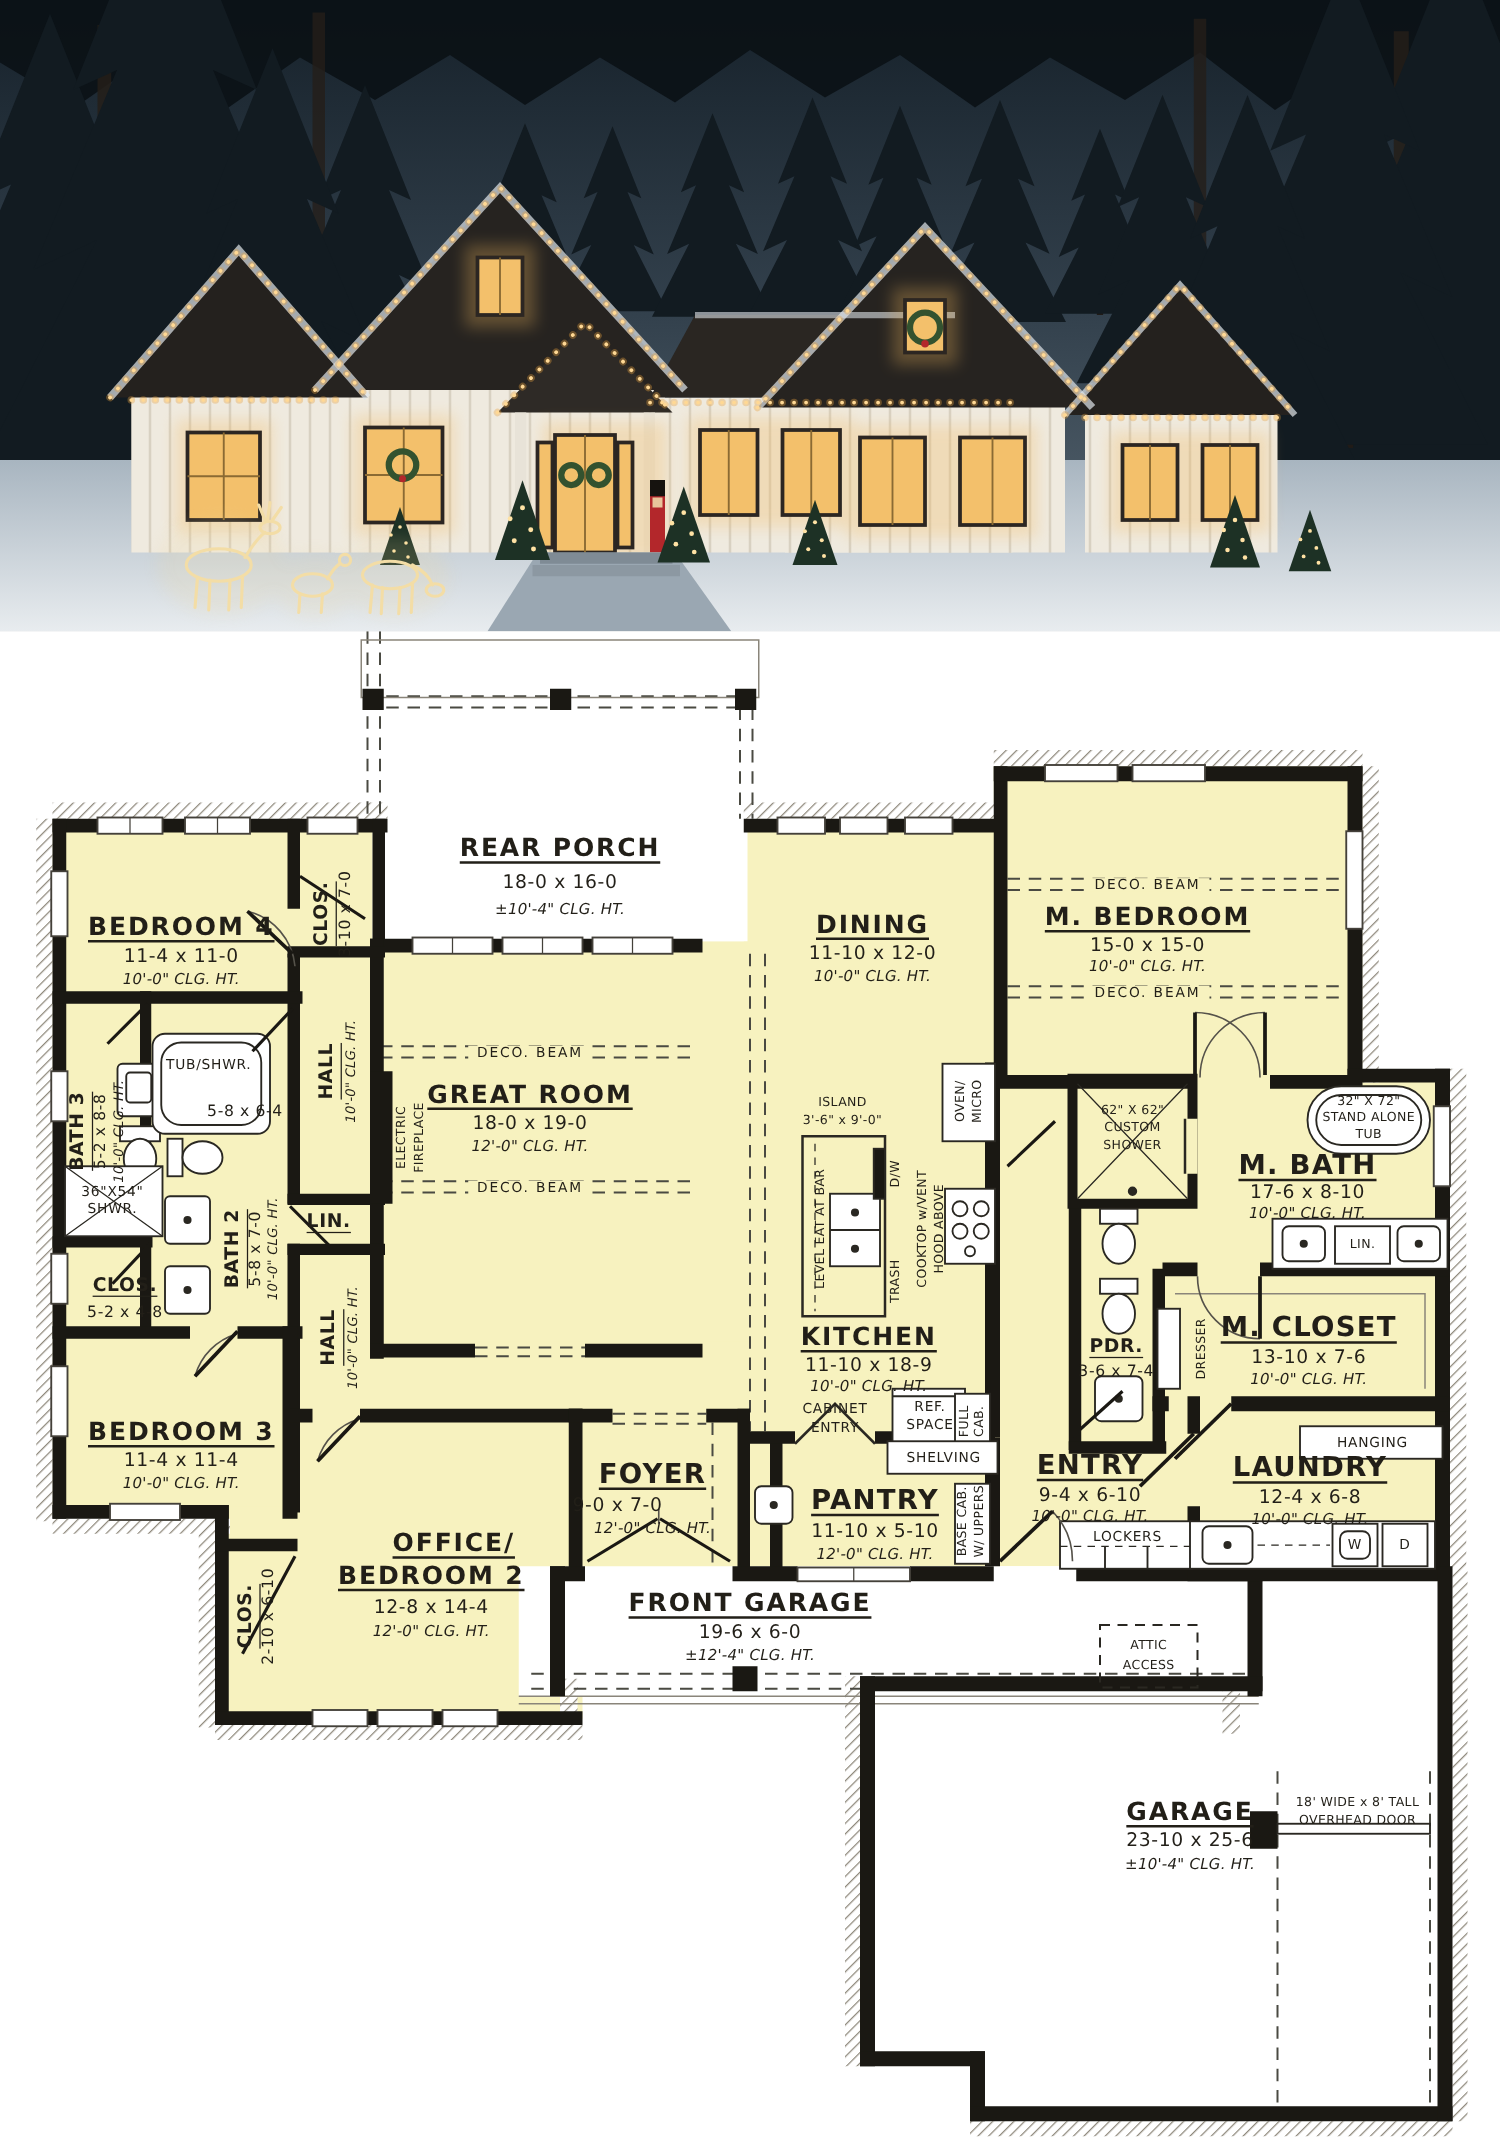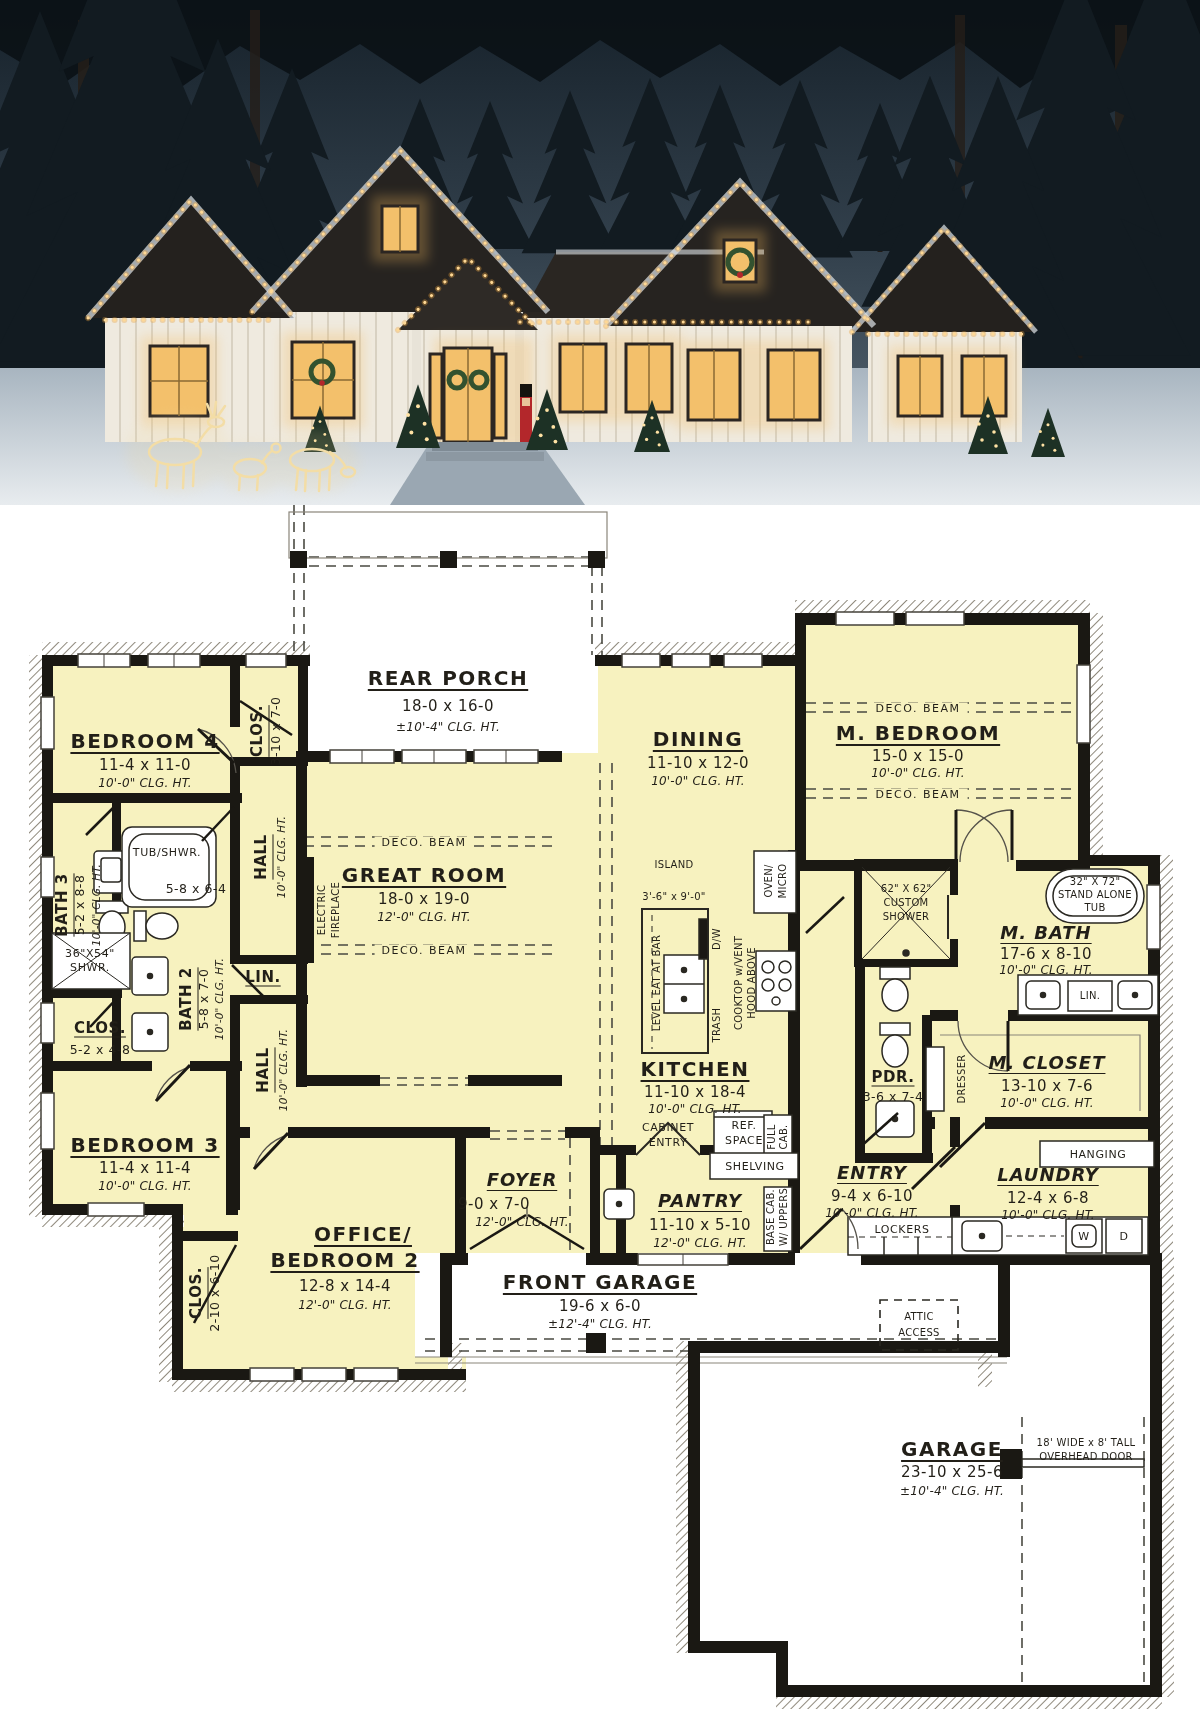"ISLAND" div.lbl { top: 360px -> 378px }
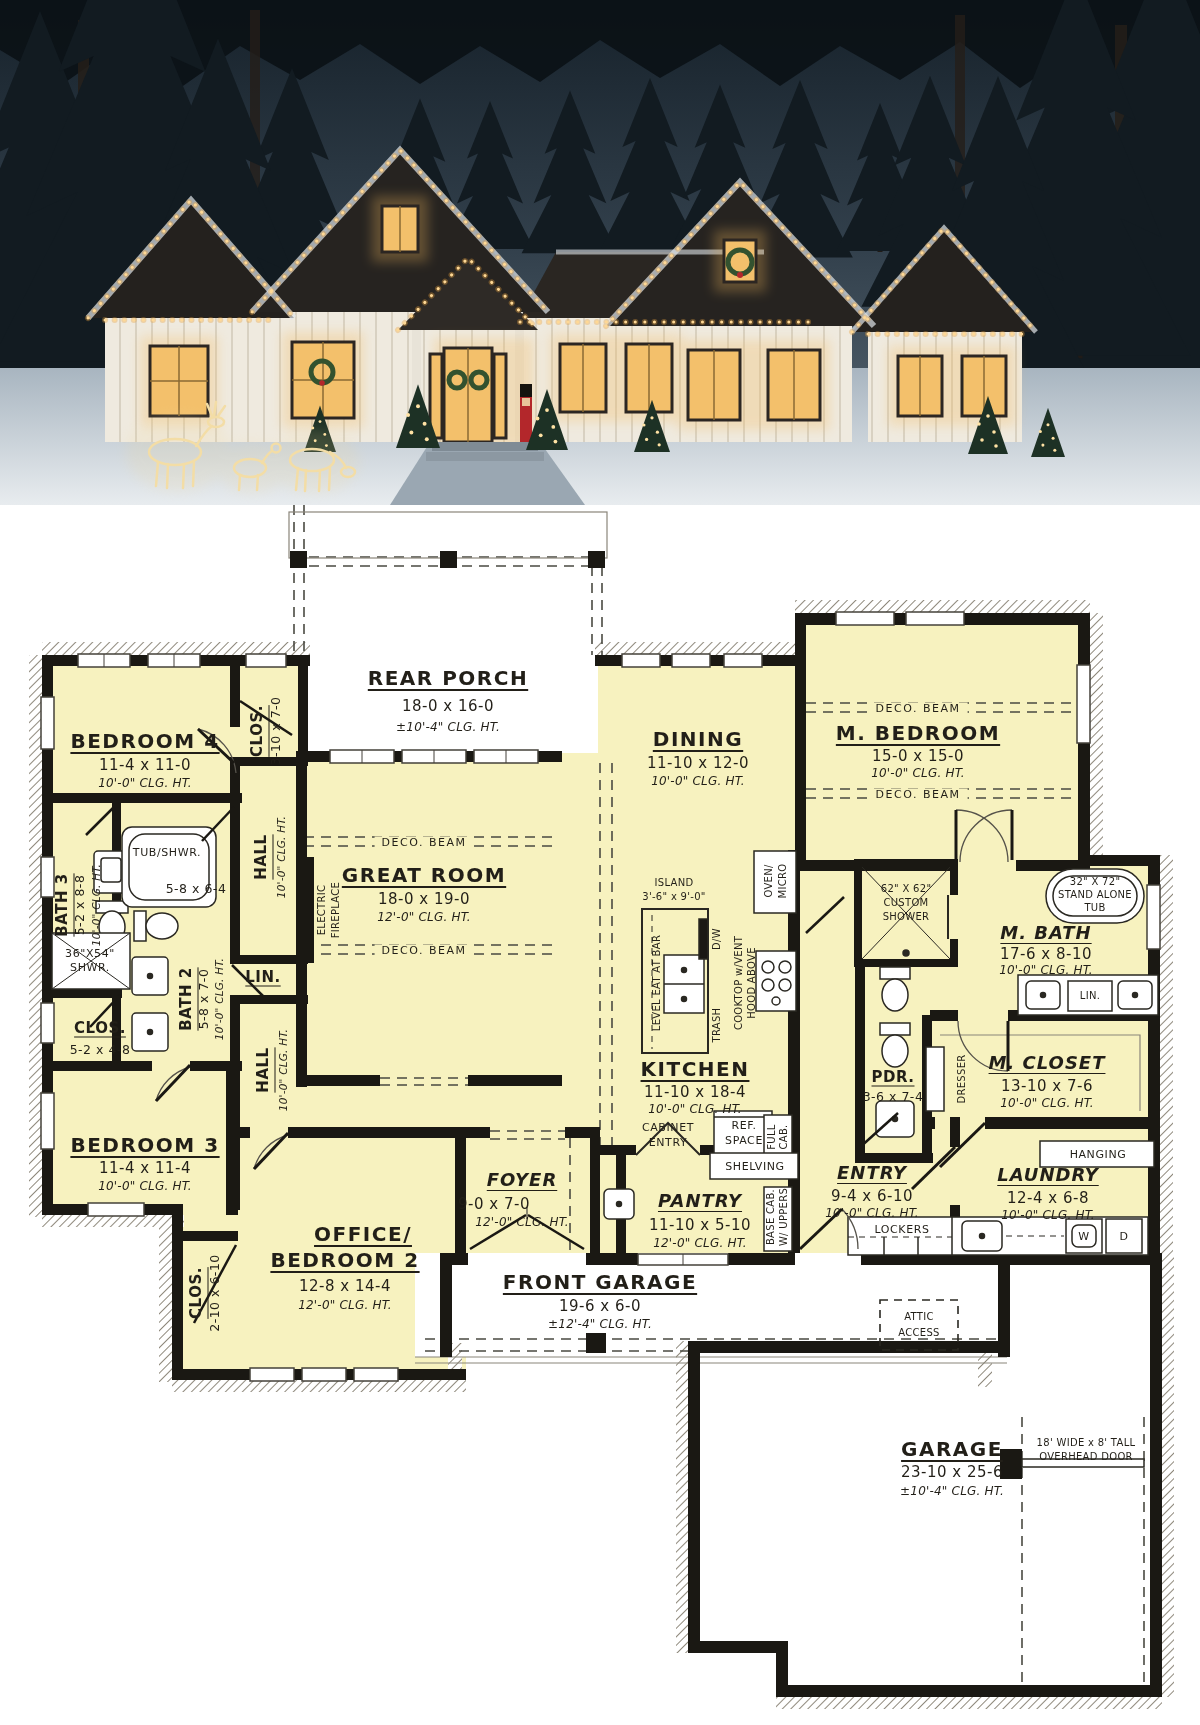"M. BATH" .rn.md { font-size: 18px -> 22px; font-style: italic -> none }
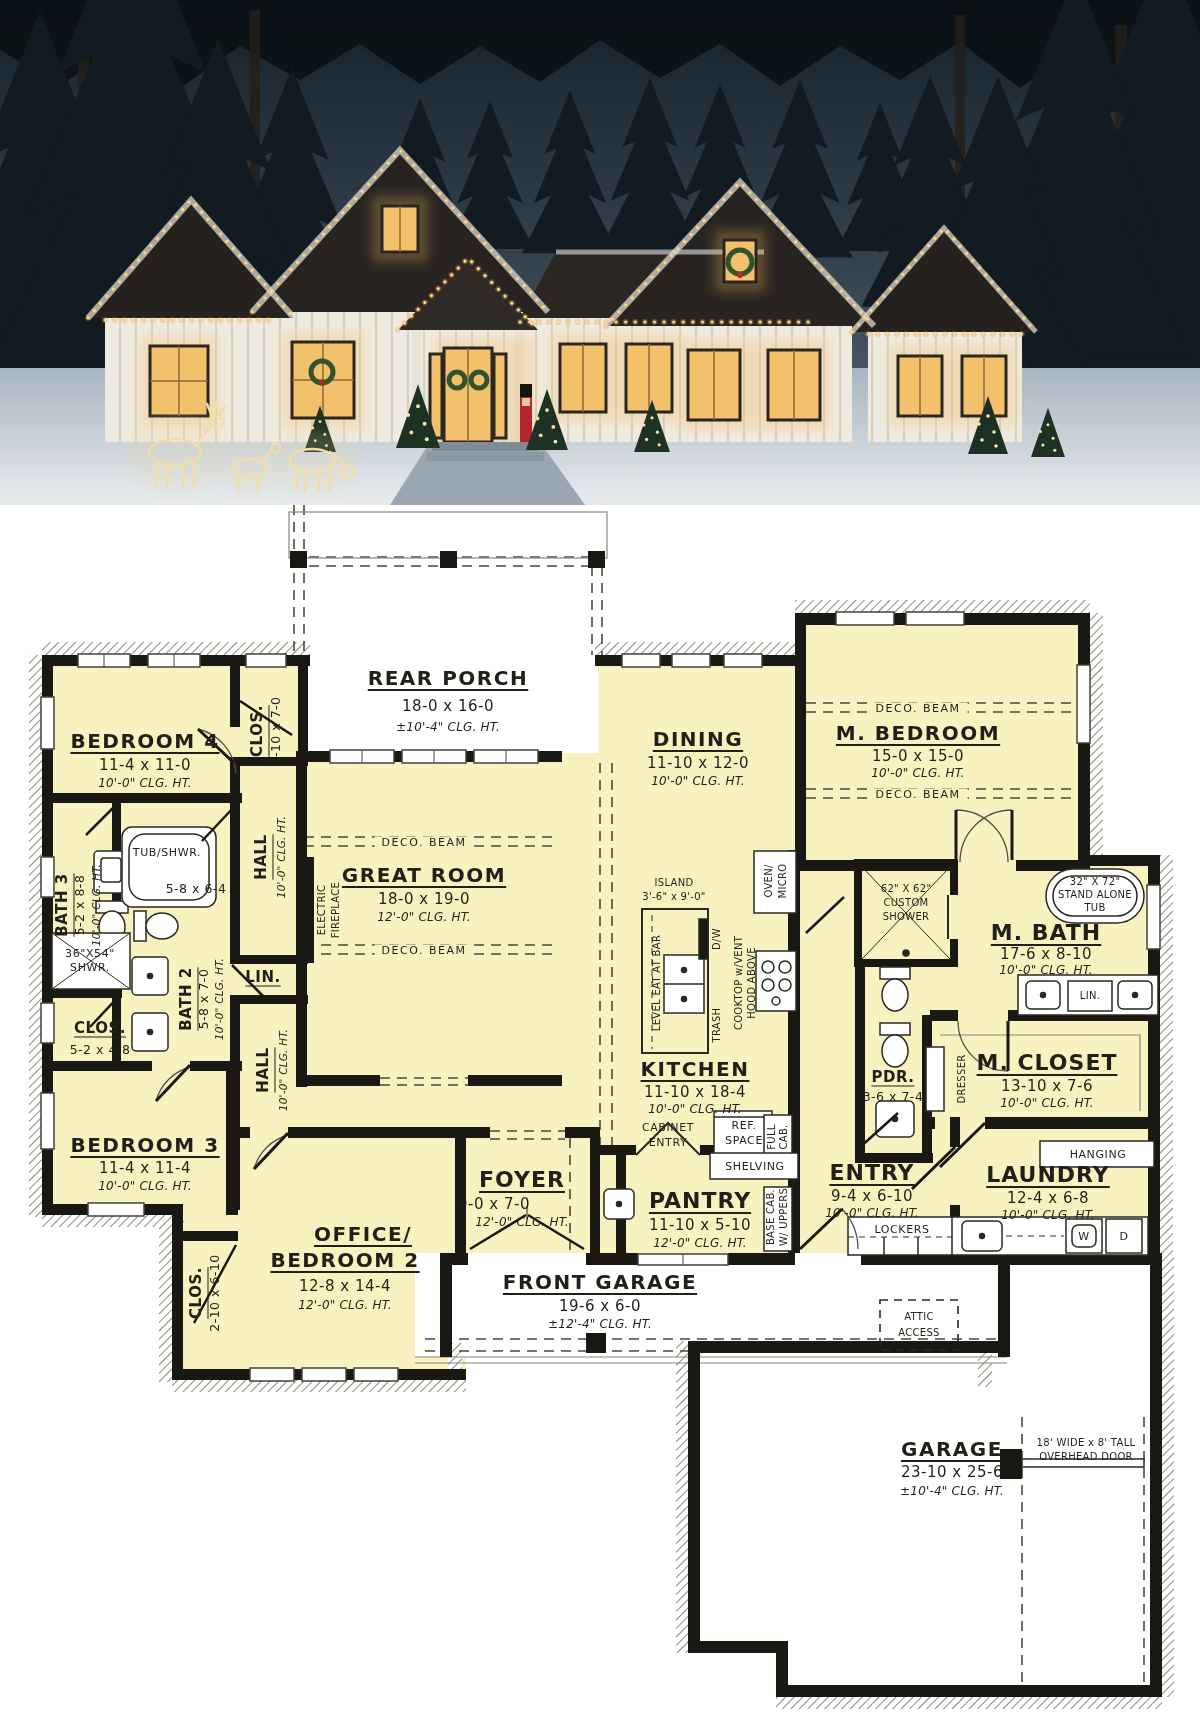"11-10 x 18-4" div.lbl { text: 18-4 -> 18-9 }
